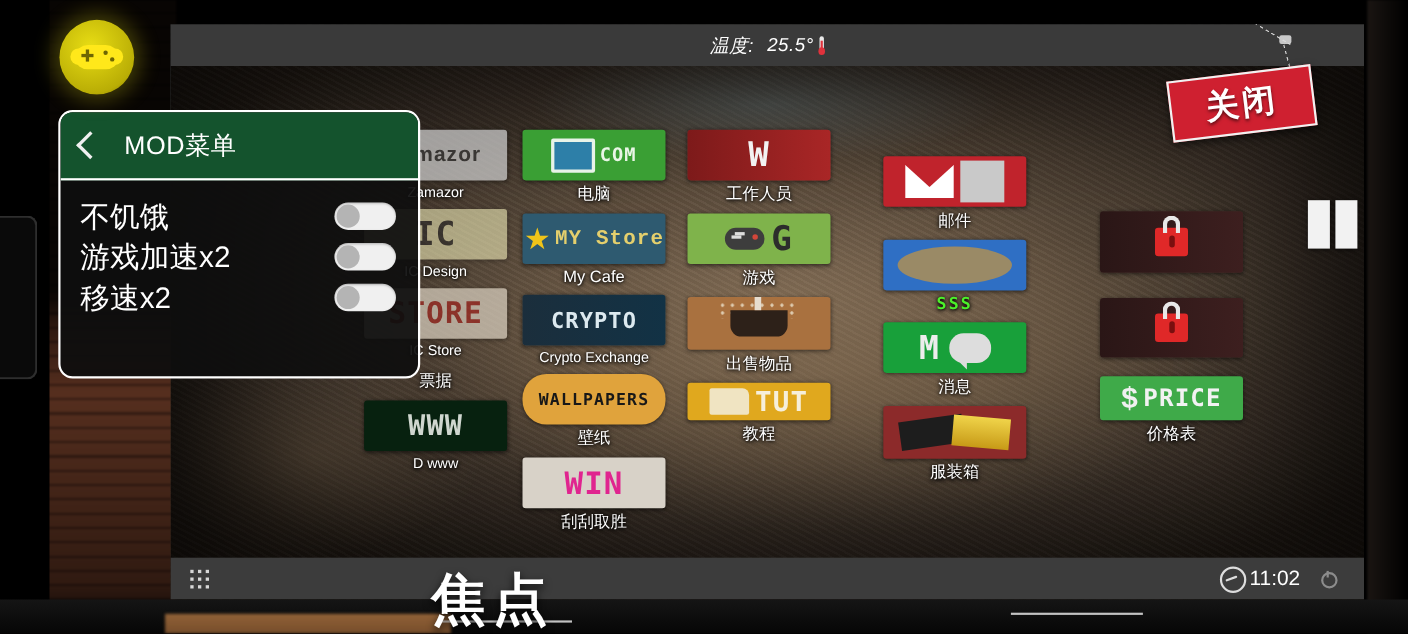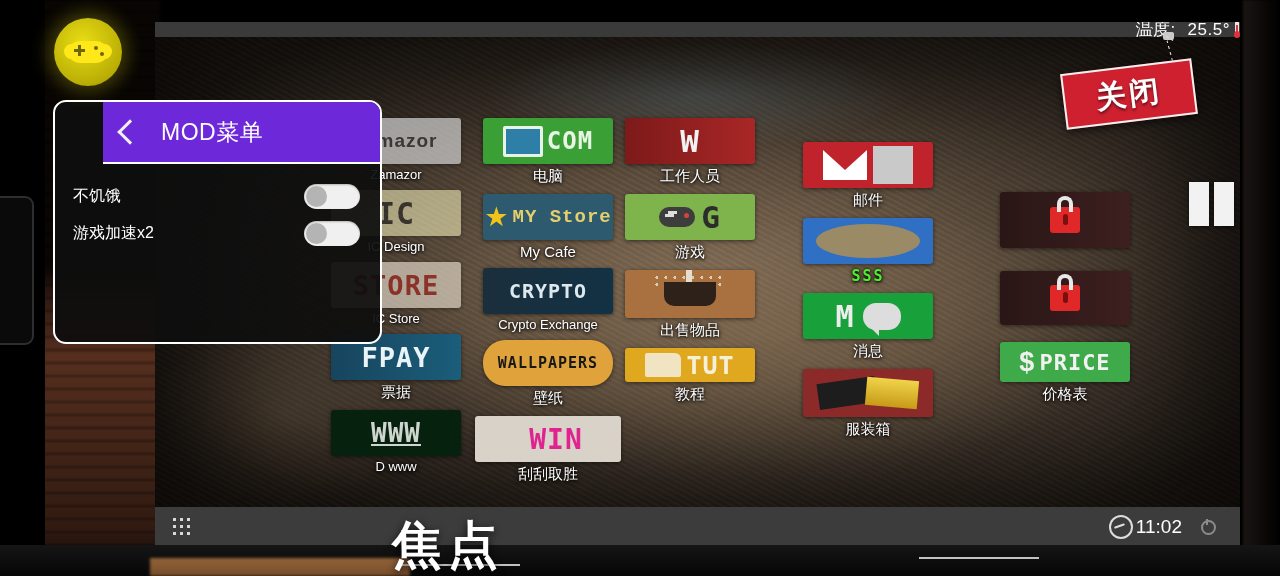"温度:" .topbar { font-style: none -> italic; height: 15px -> 38px; justify-content: flex-end -> center }
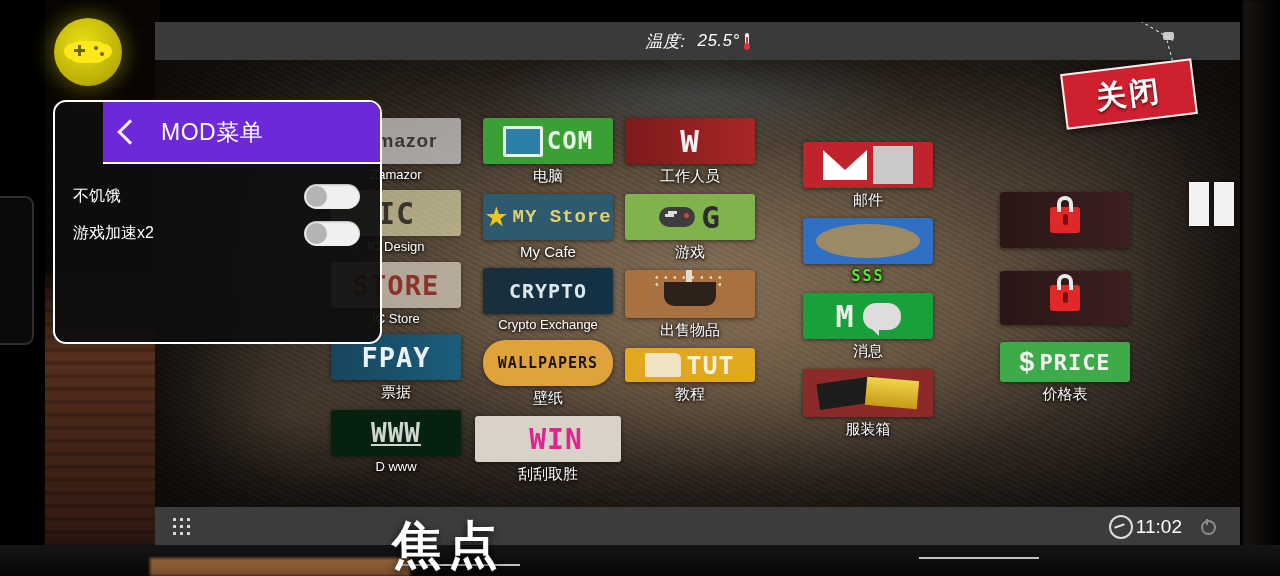"MOD菜单" .mod-head { background: #6d28d9 -> #14532d; margin-left: 48px -> none }
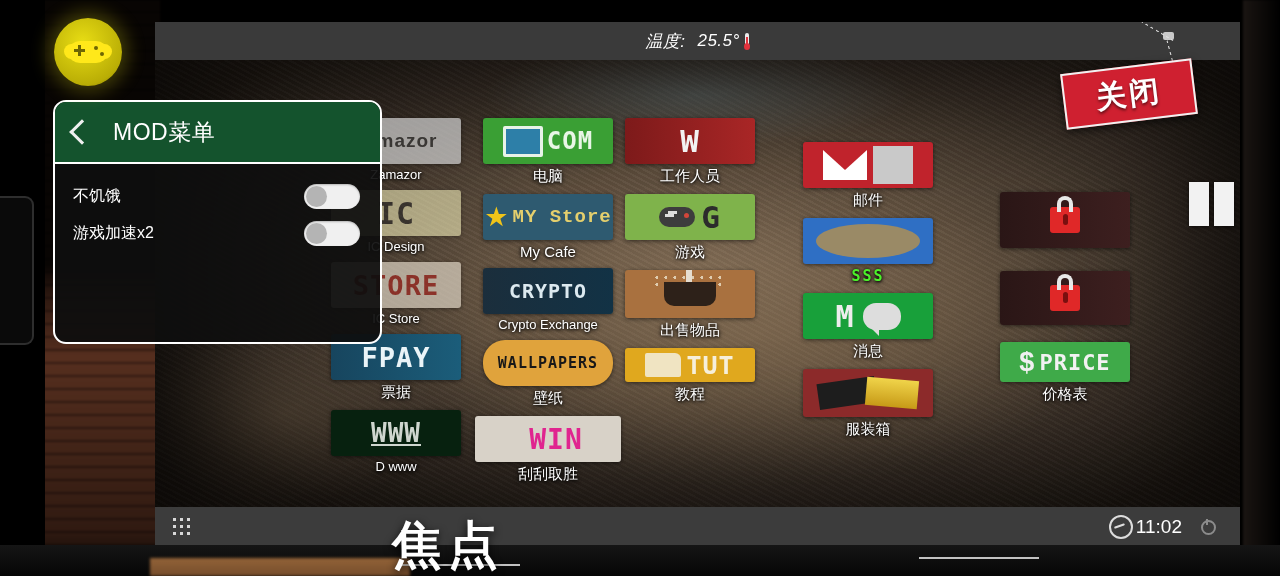"COM" .tile .txt { font-size: 24px -> 17px }
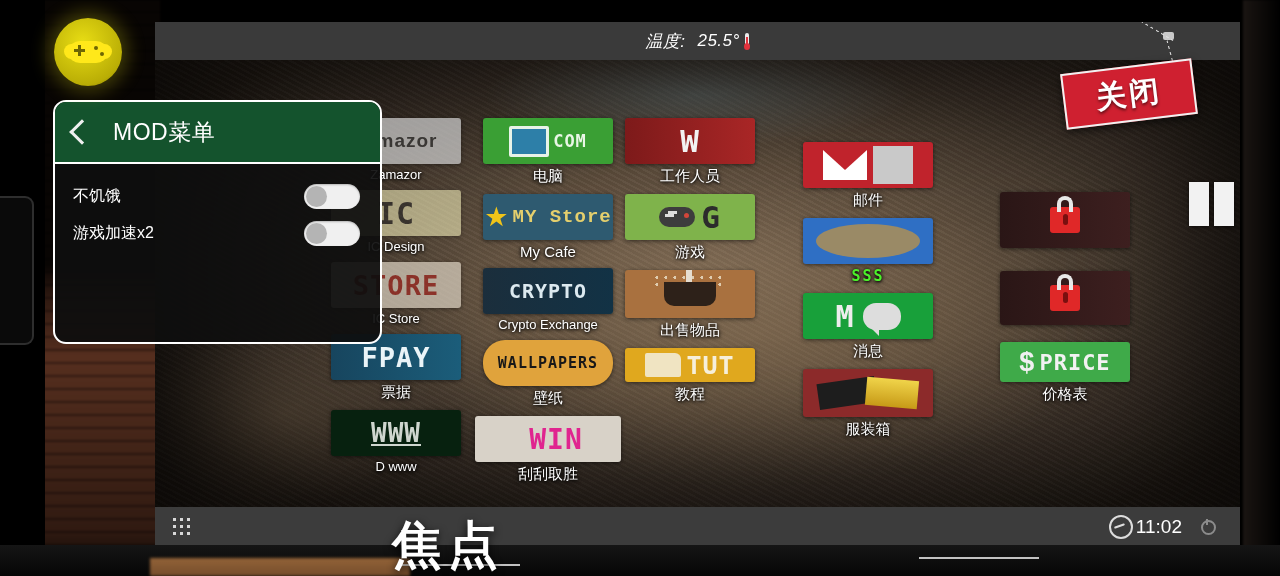"不饥饿" .modlabel { font-size: 16px -> 27px }
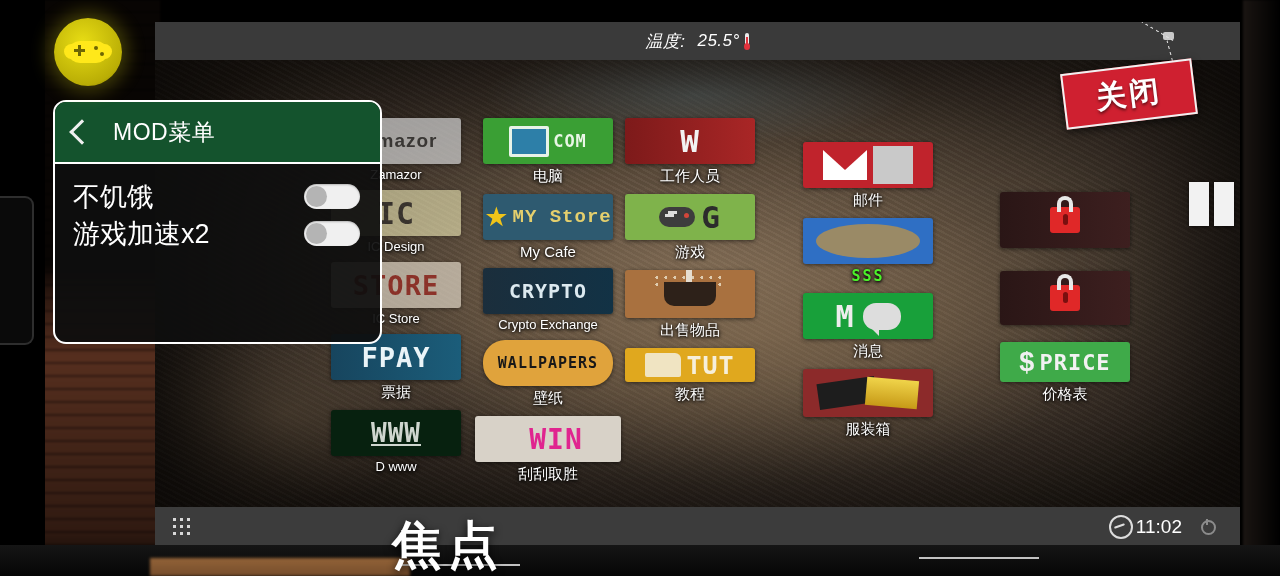"移速x2" div.modrow { html: none -> <div> <span>移速x2</span> <span> <i></i> </span> </div> }
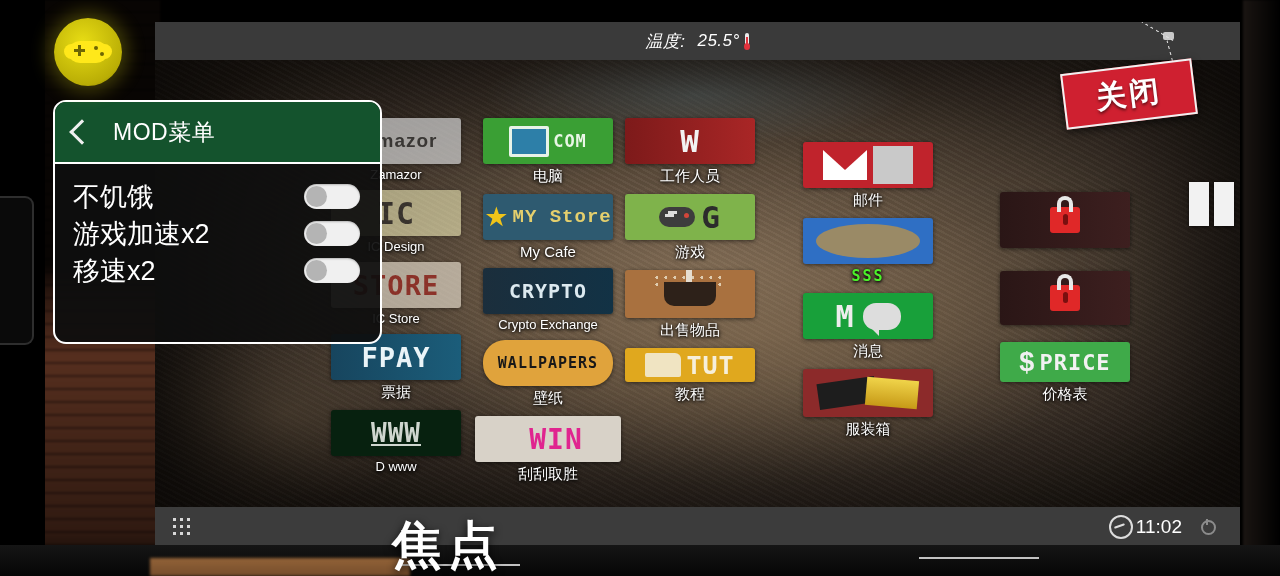"FPAY" div.tile { html: <div> <span>FPAY</span> </div> -> none }
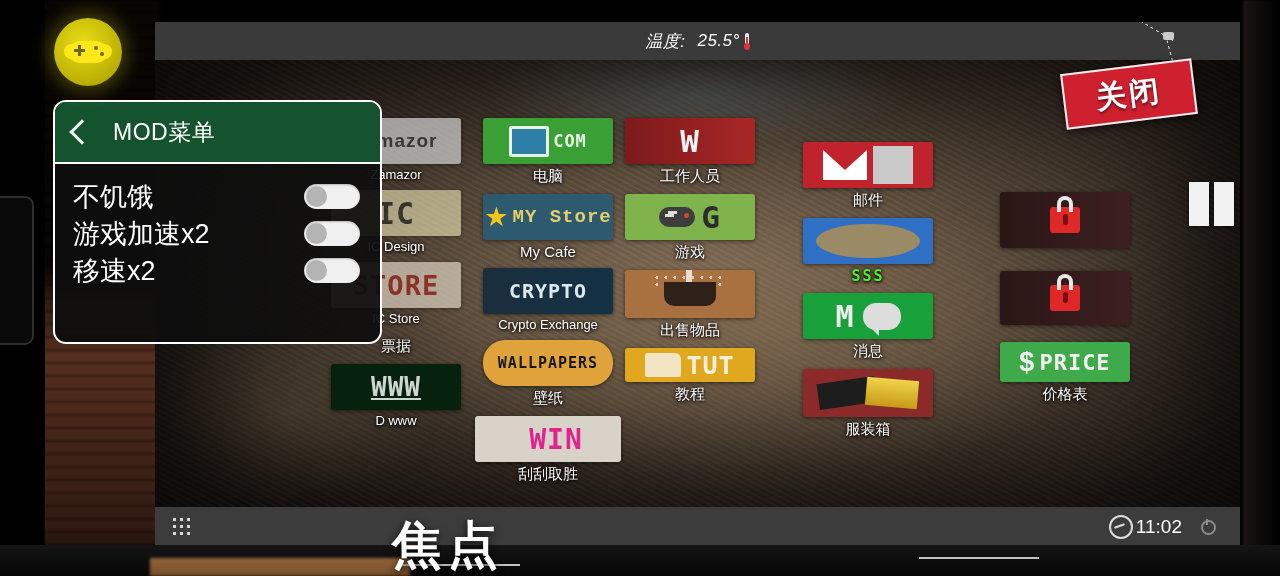"WWW" .t-www .txt { text-decoration: underline -> none }
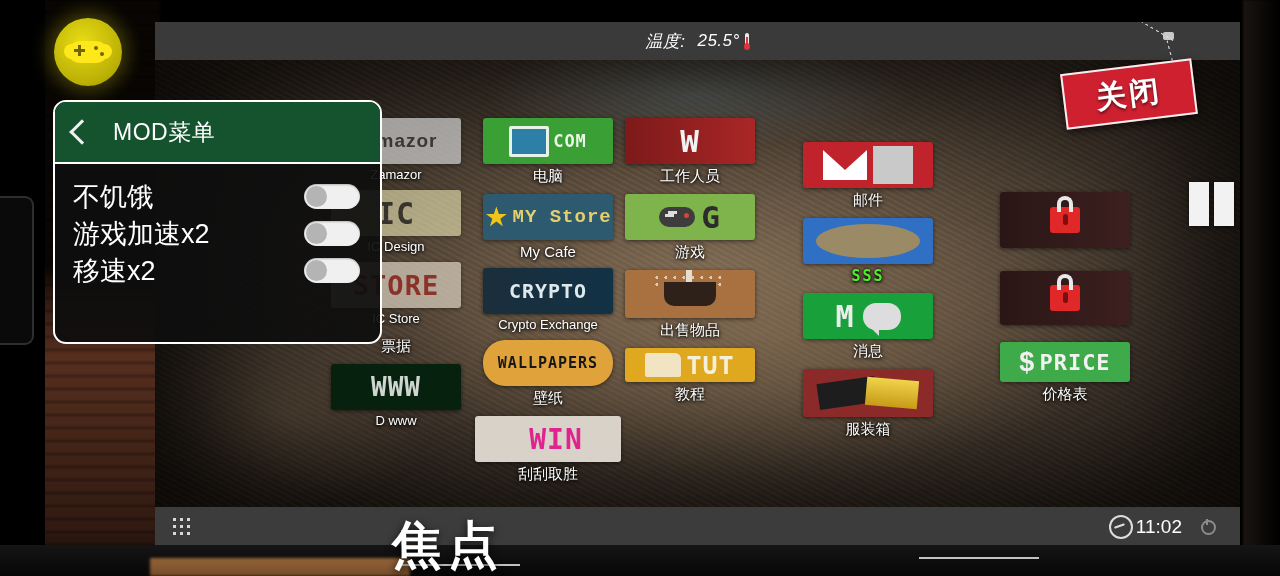"WIN" .t-win { padding-left: 16px -> none }
